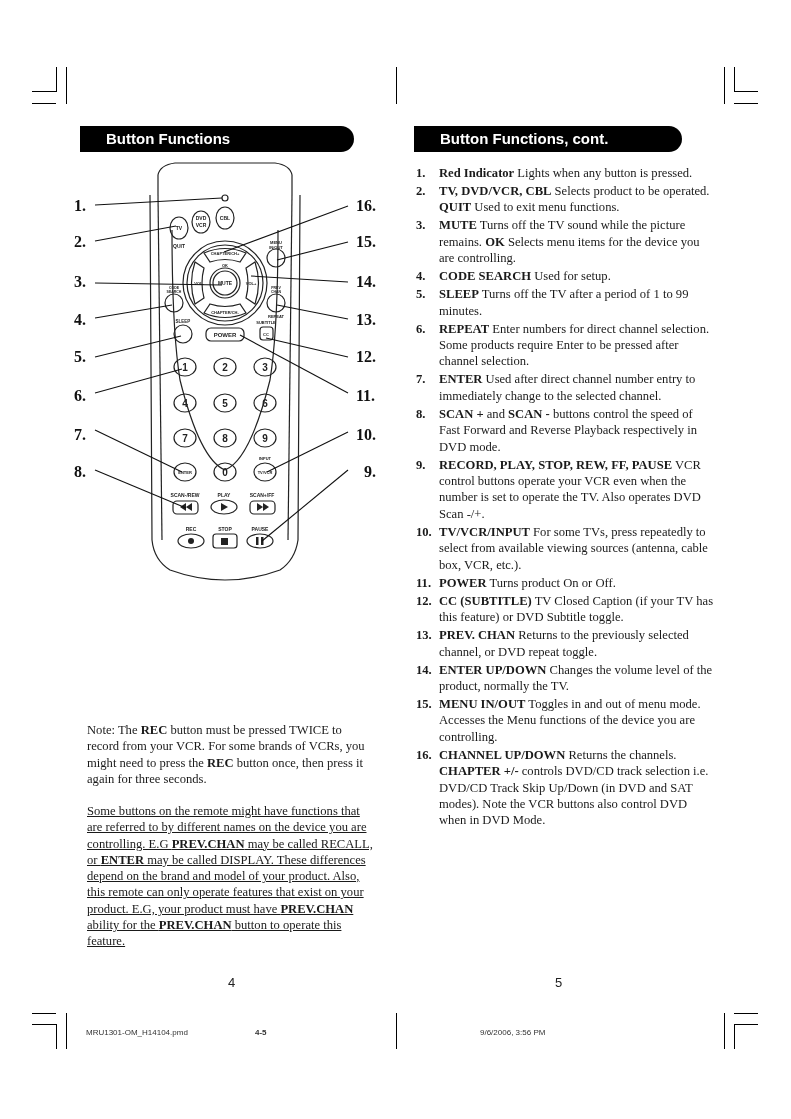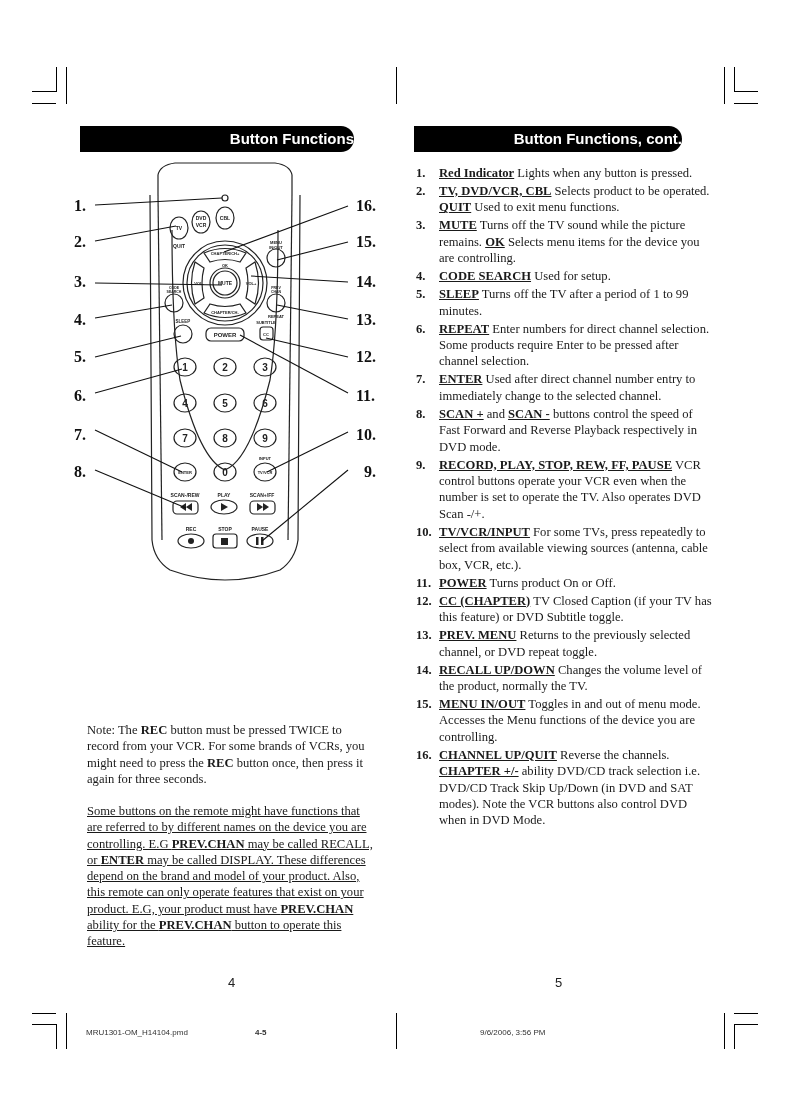"Button Functions" div.banner { text-align: right -> none }
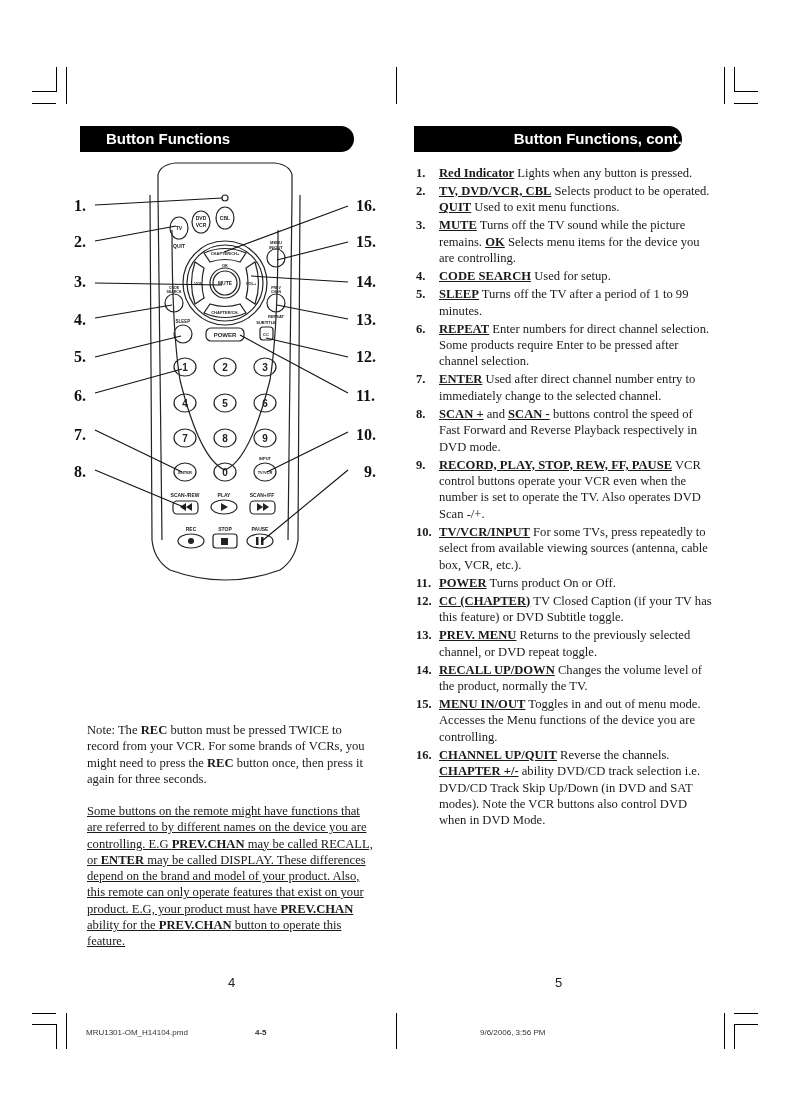"Button Functions, cont." div.banner { text-align: right -> none }
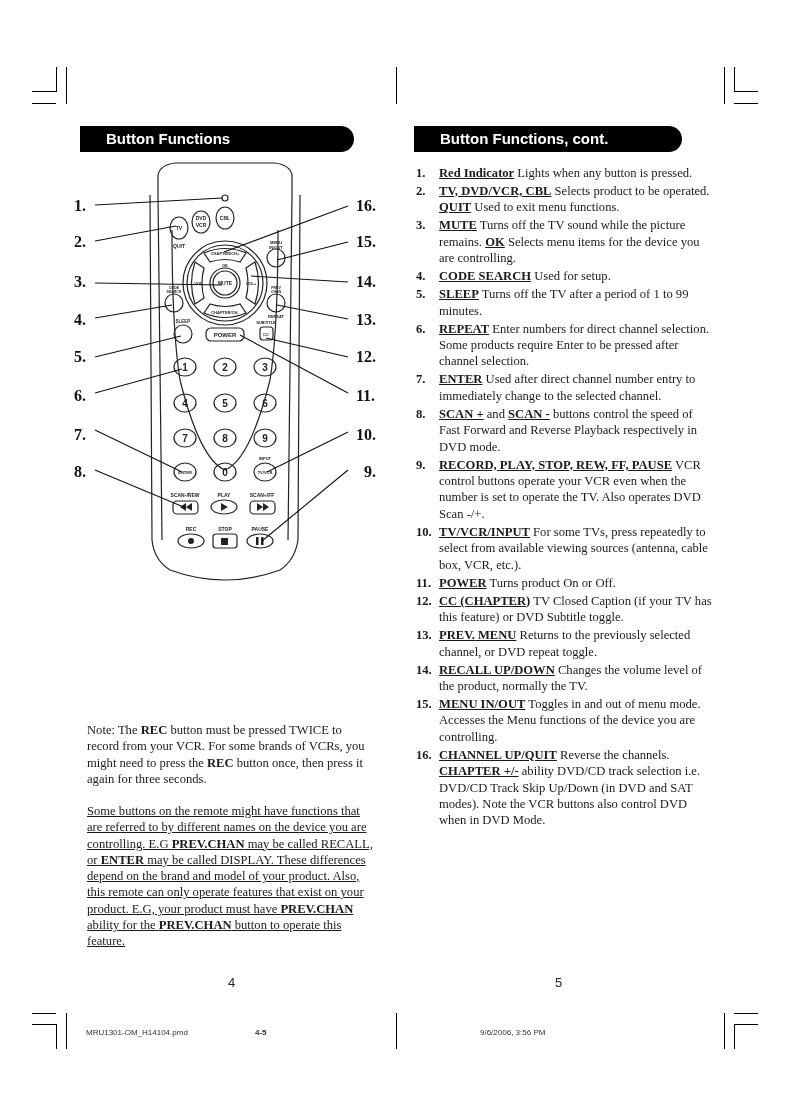"Red Indicator" .list b { text-decoration: underline -> none }
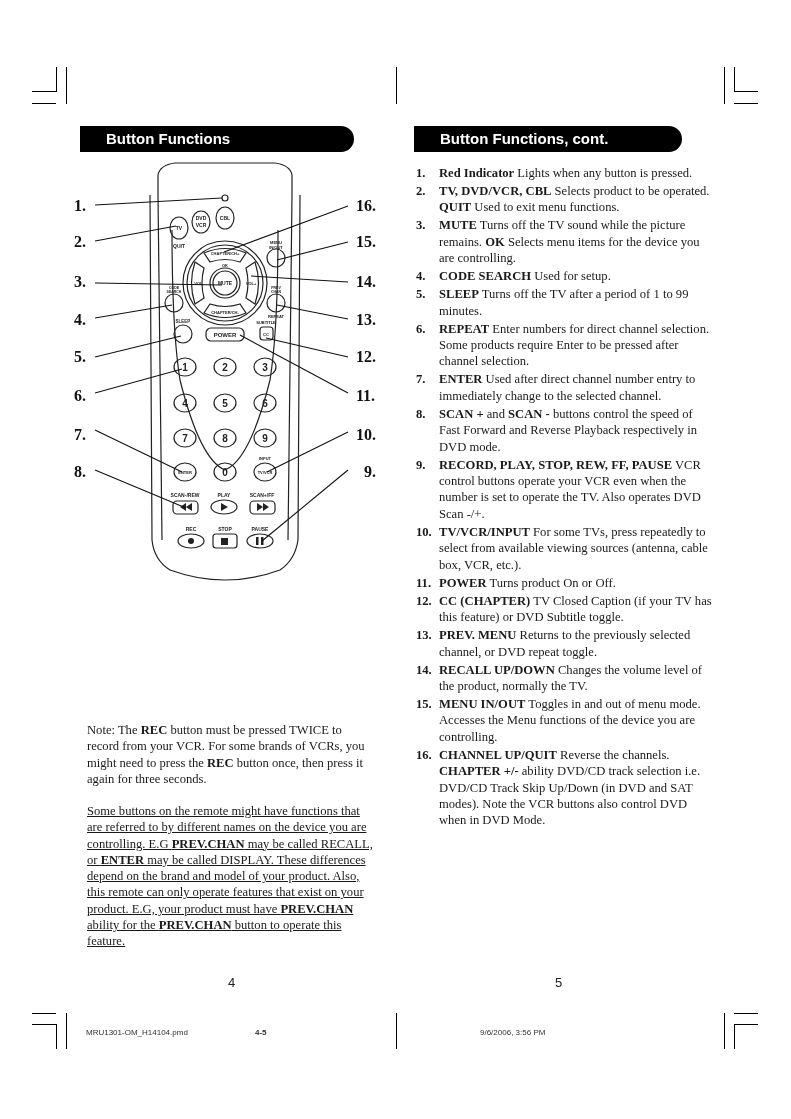"CC (CHAPTER)" b { text: CHAPTER -> SUBTITLE }
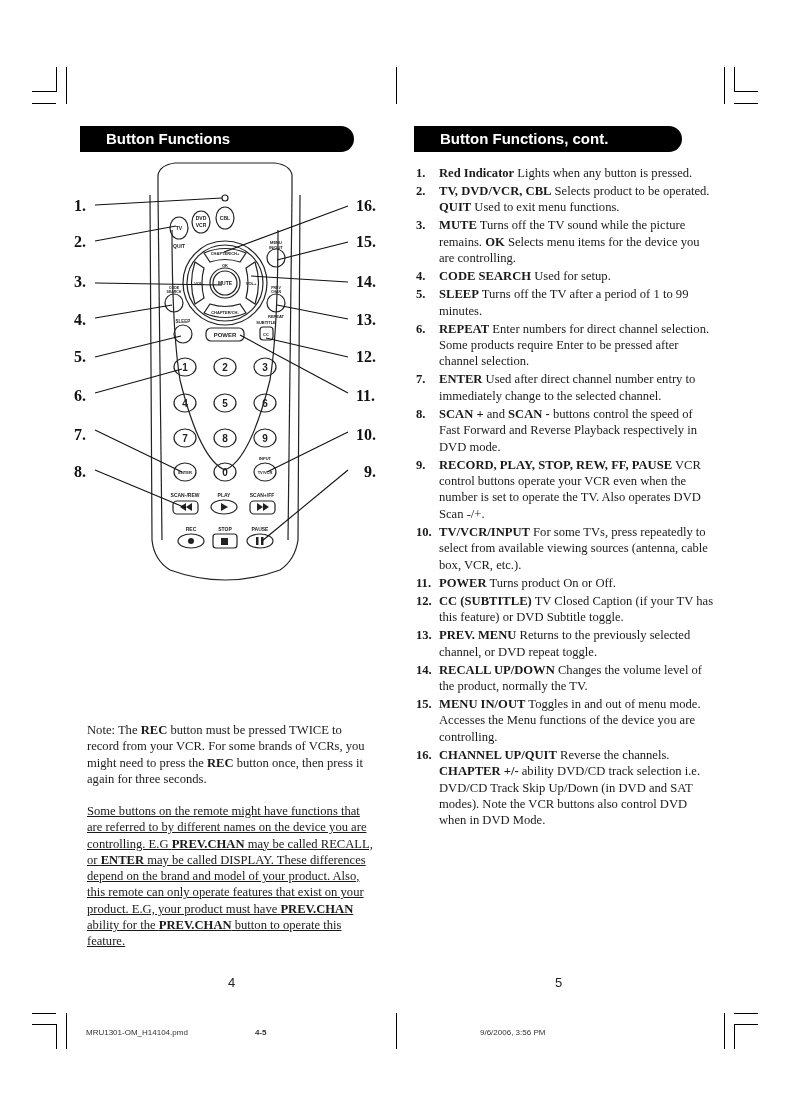"PREV. MENU" b { text: MENU -> CHAN }
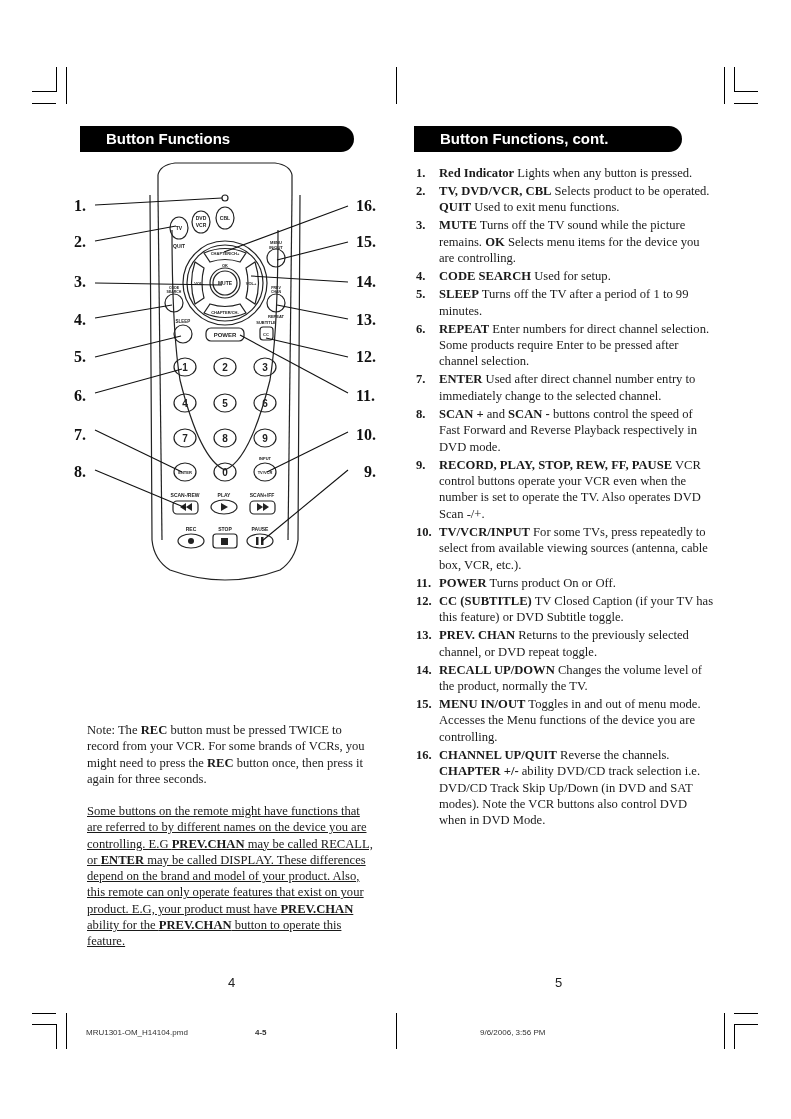"RECALL UP/DOWN" b { text: RECALL -> ENTER }
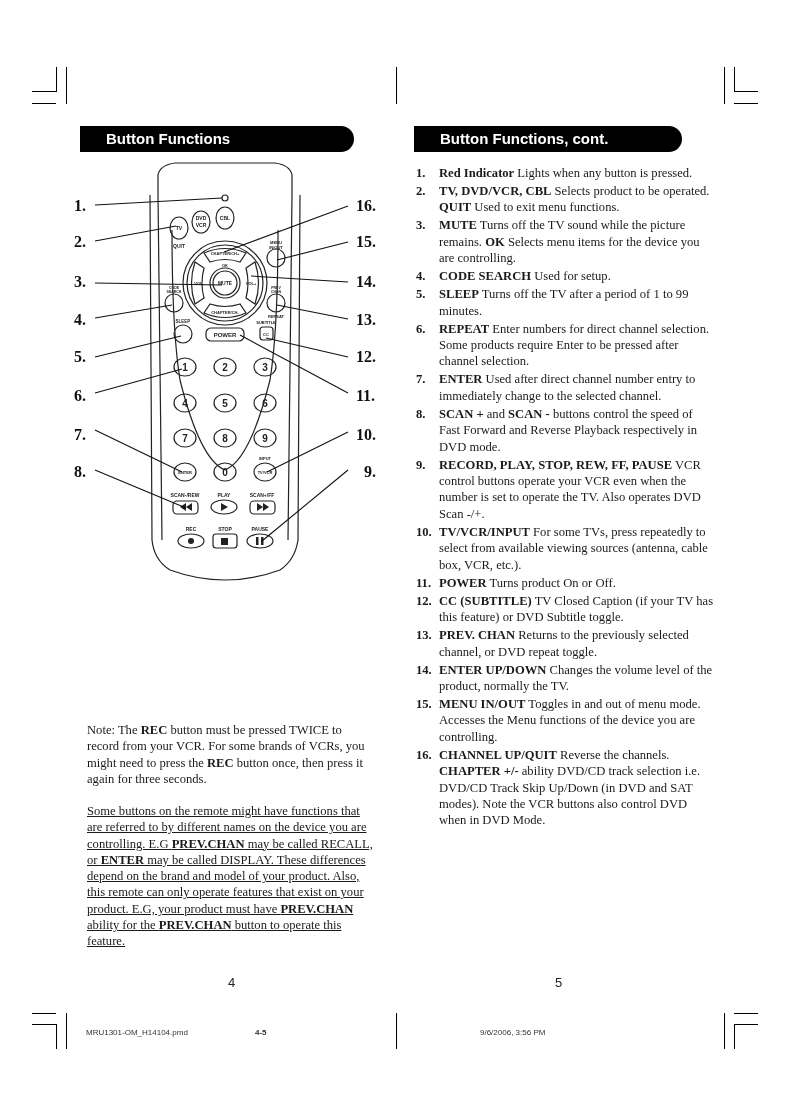"CHANNEL UP/QUIT" b { text: UP/QUIT -> UP/DOWN }
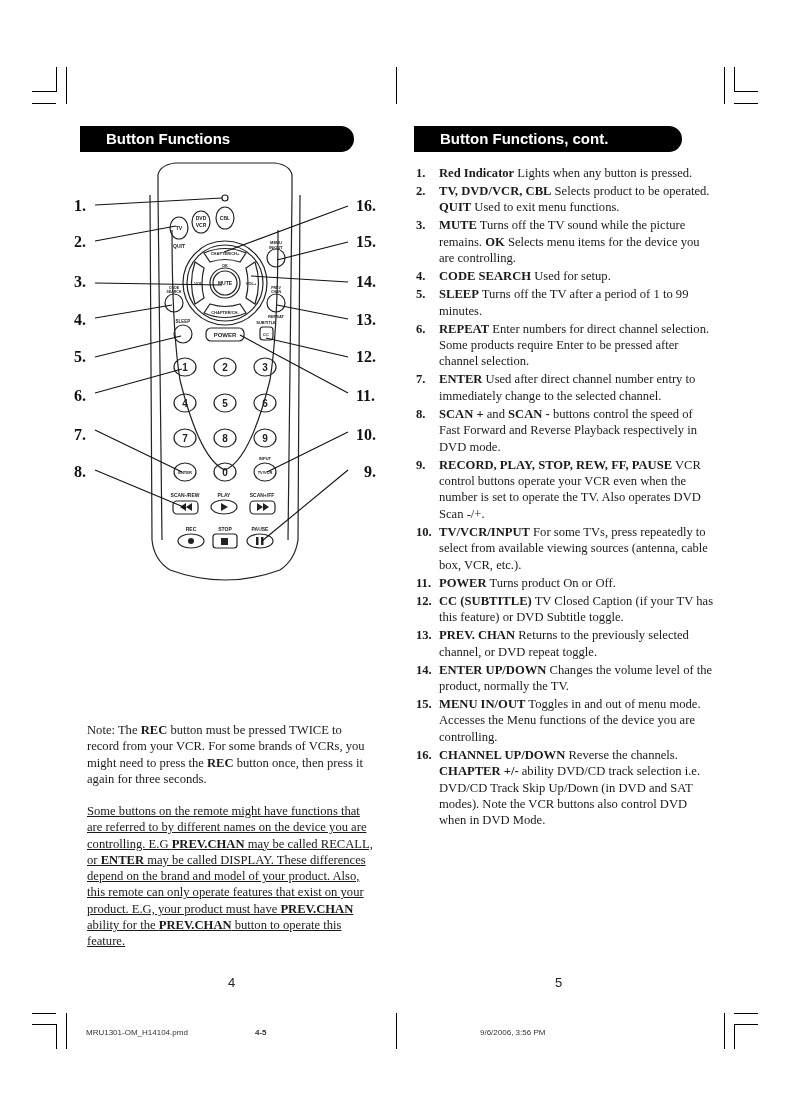"Reverse the channels." span { text: Reverse -> Returns }
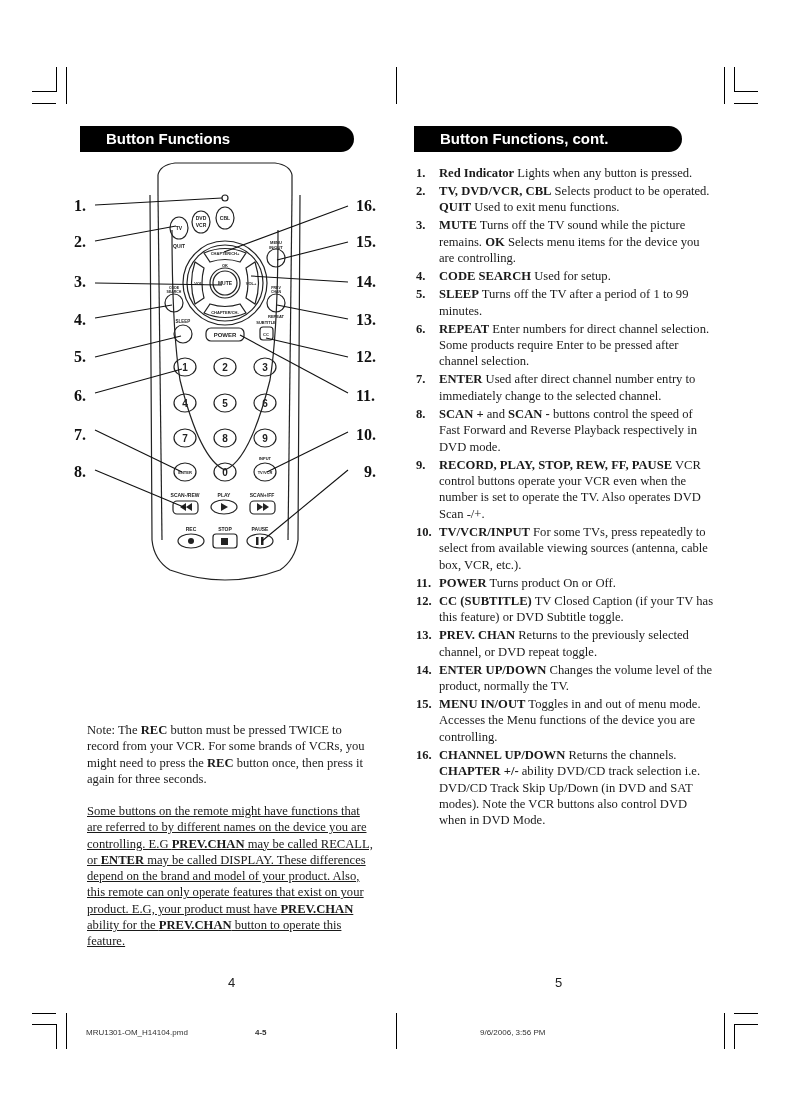"ability DVD/CD track selection i.e." span { text: ability -> controls }
